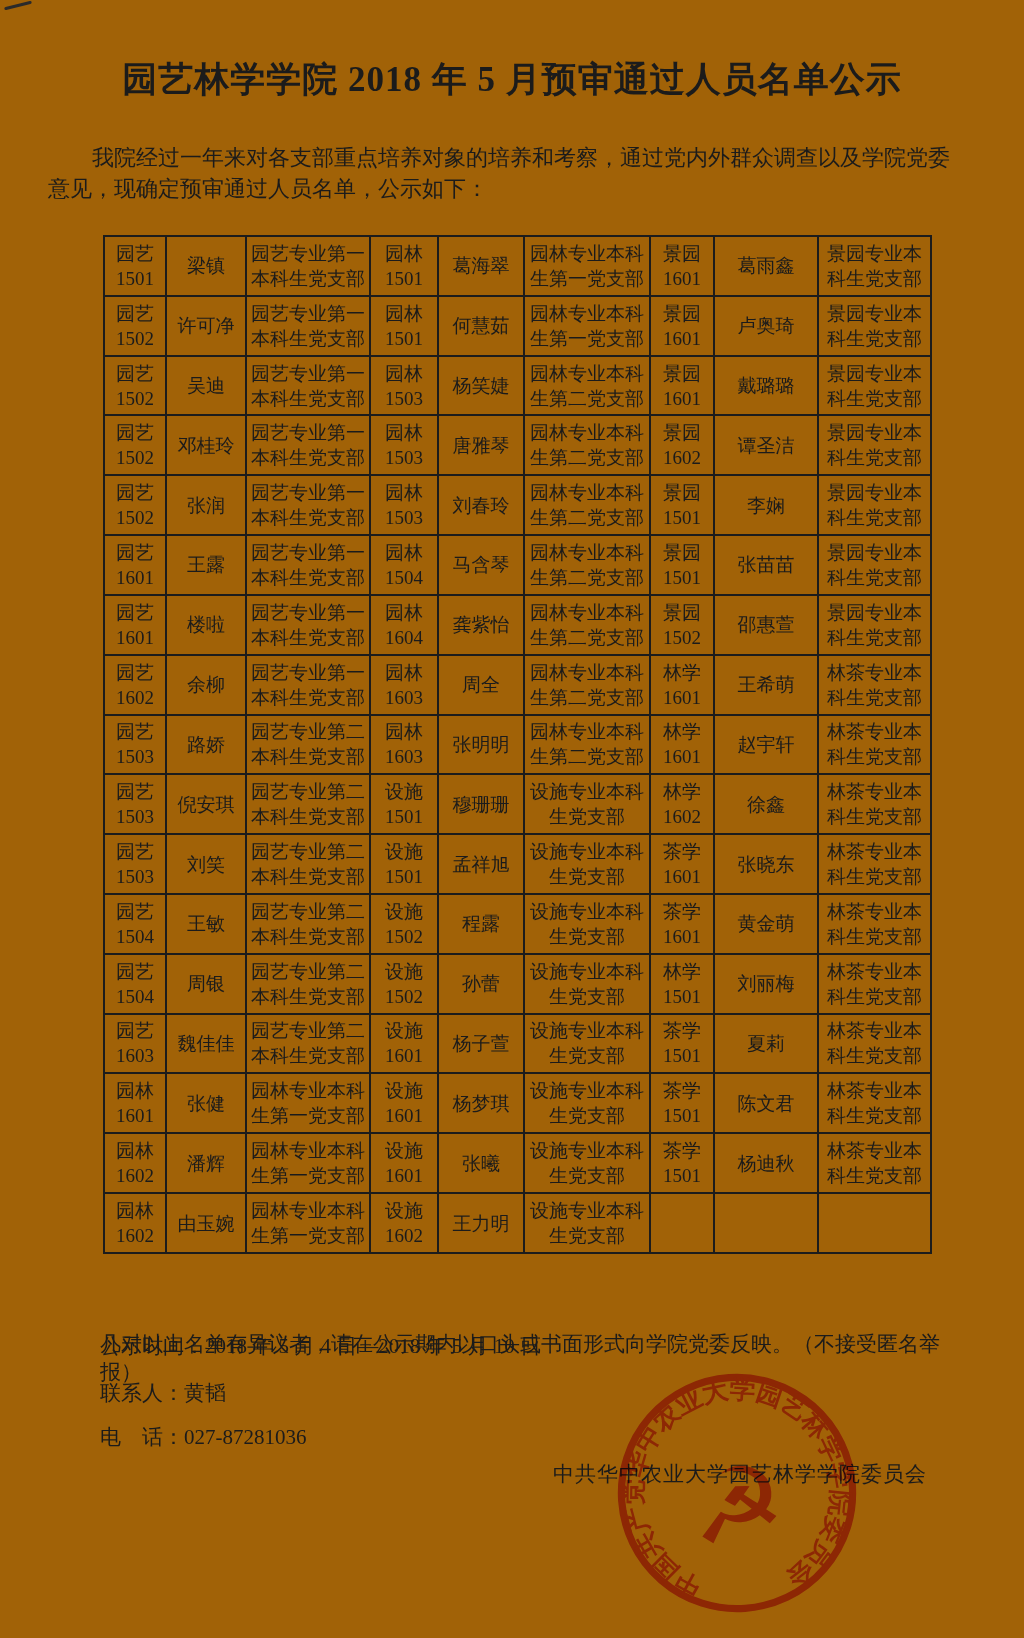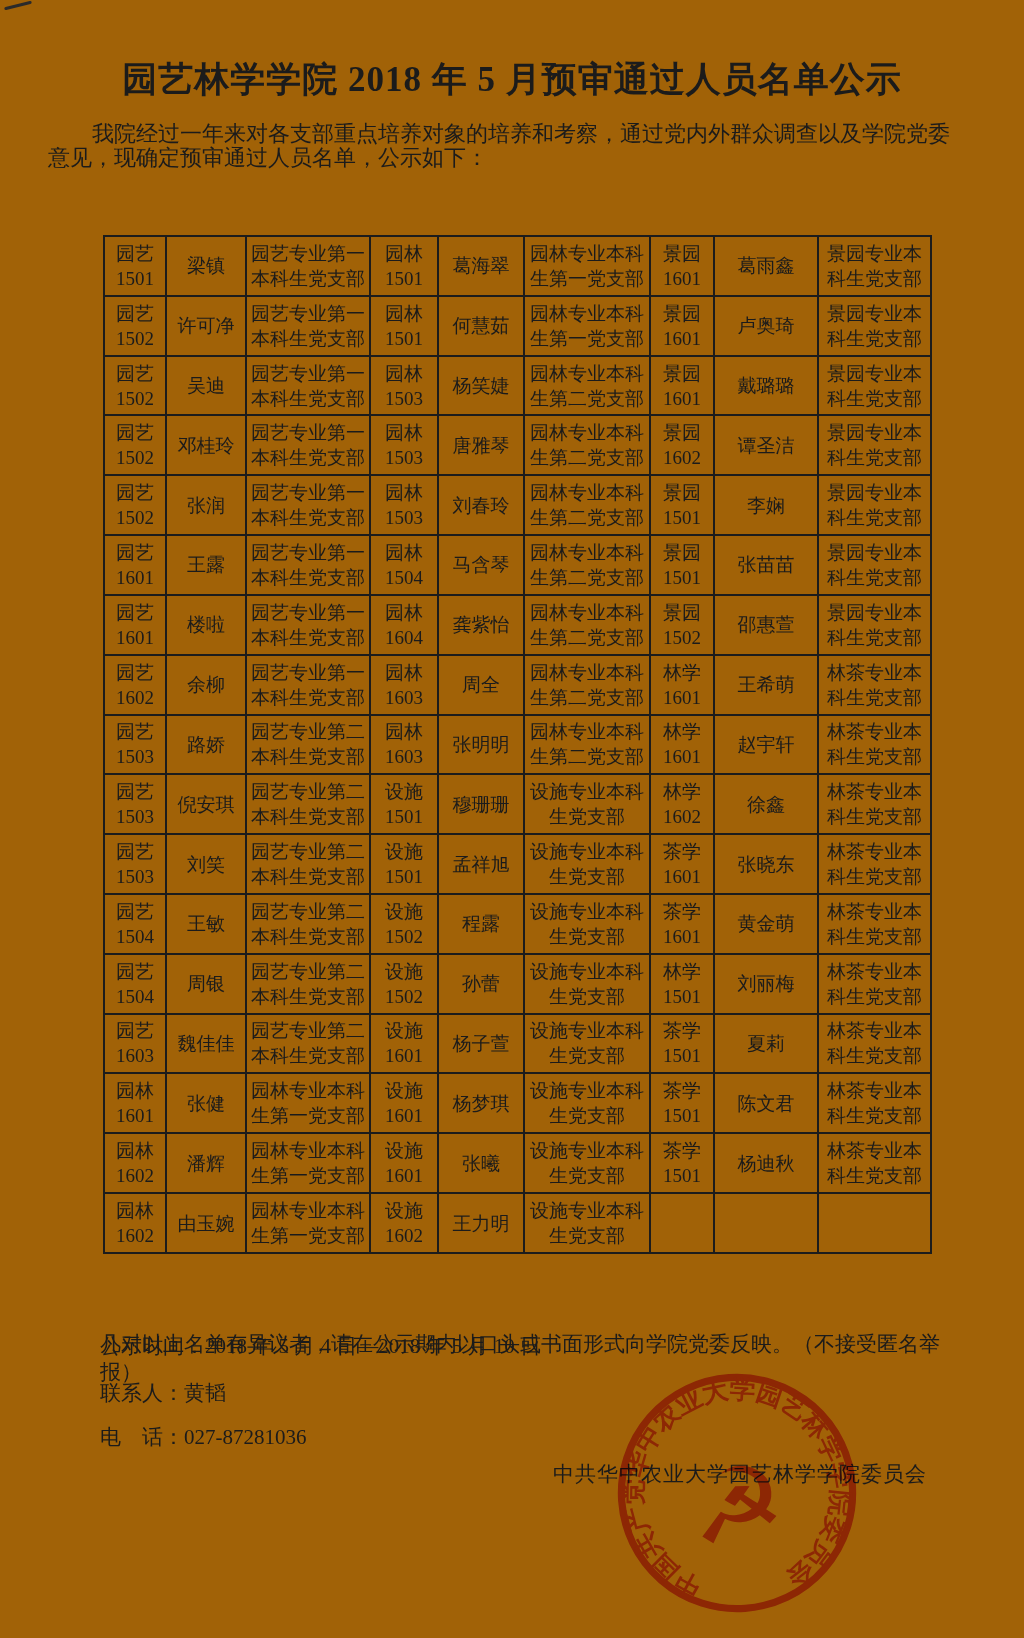"我院经过一年来对各支部重点培养对象的培养和考察，通过党内外群众调查以及学院党委" .intro { line-height: 24px -> 31px; top: 122px -> 142px }
